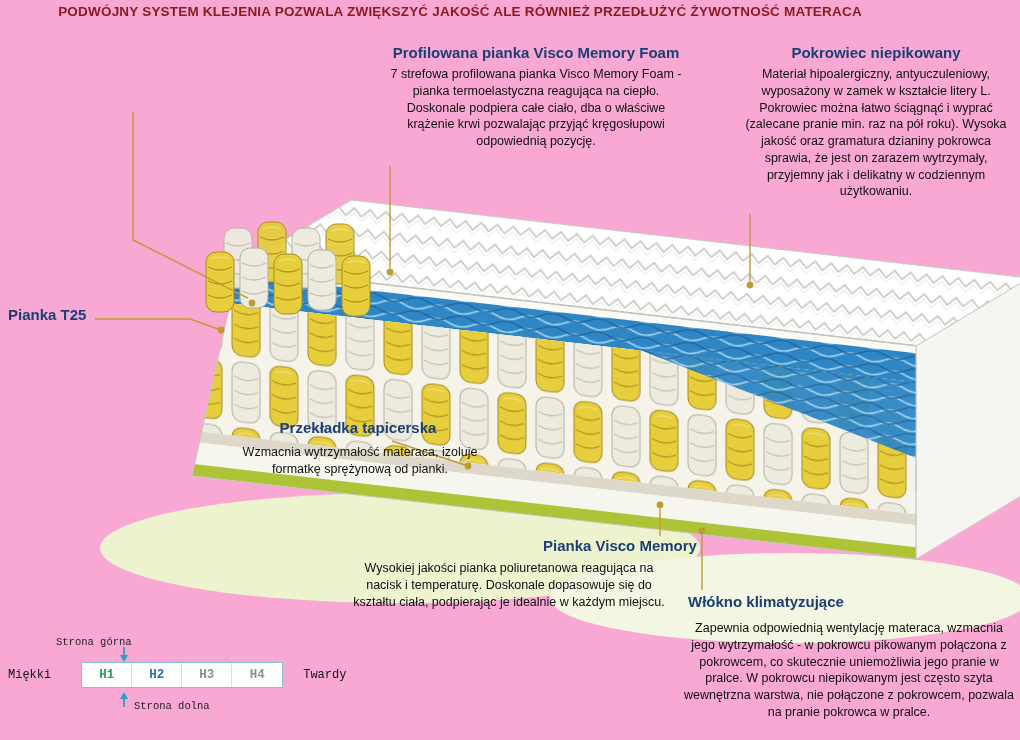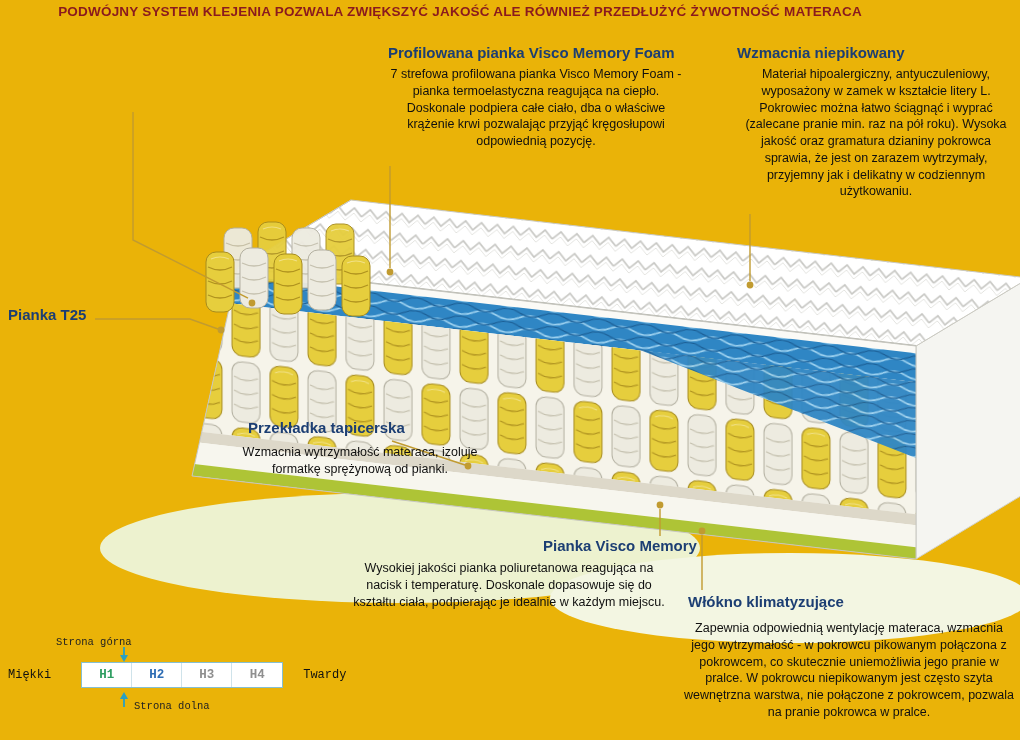"PODWÓJNY SYSTEM KLEJENIA POZWALA" .page { background: #eab308 -> #f9a8d4 }
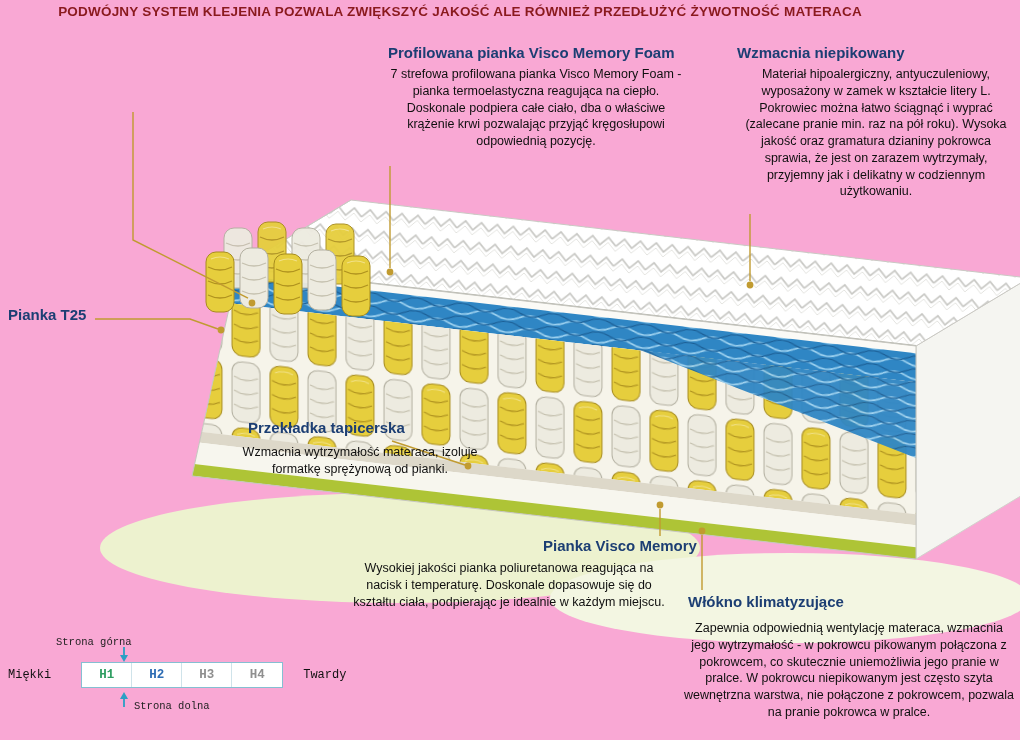"Profilowana pianka Visco Memory Foam" .title.ctr { text-align: left -> center }
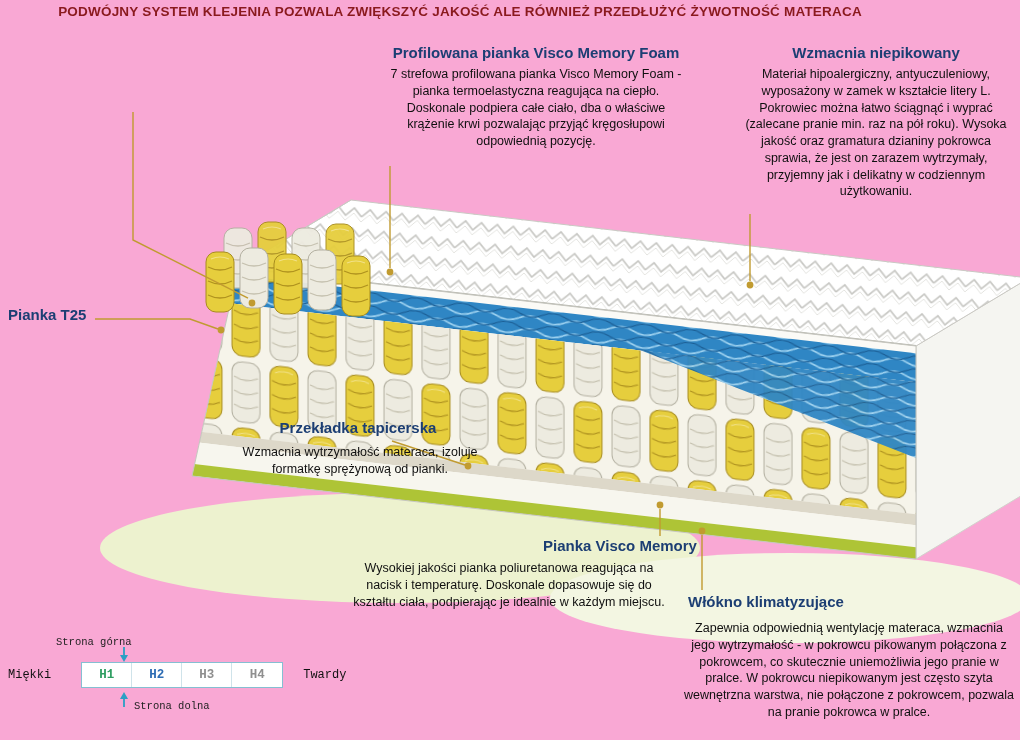"Wzmacnia niepikowany" div.title { text: Wzmacnia -> Pokrowiec }
